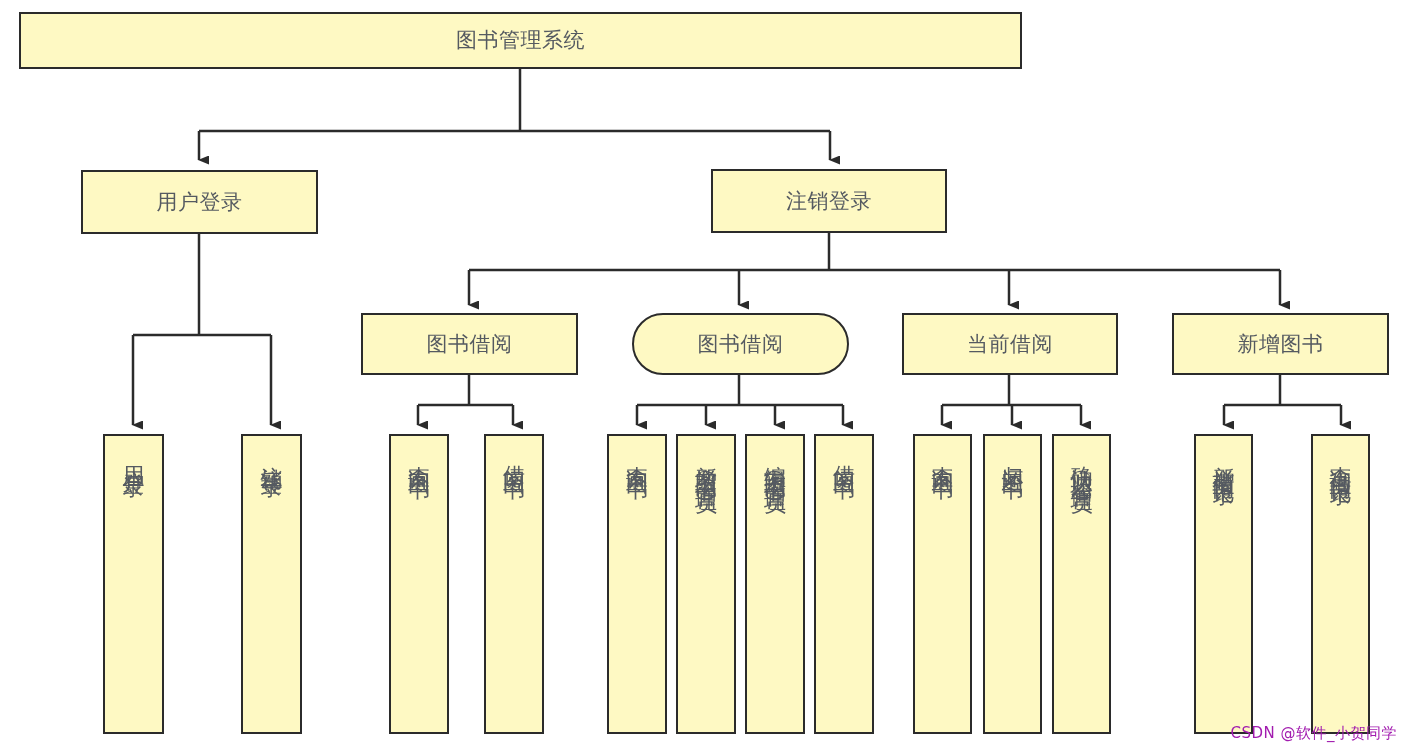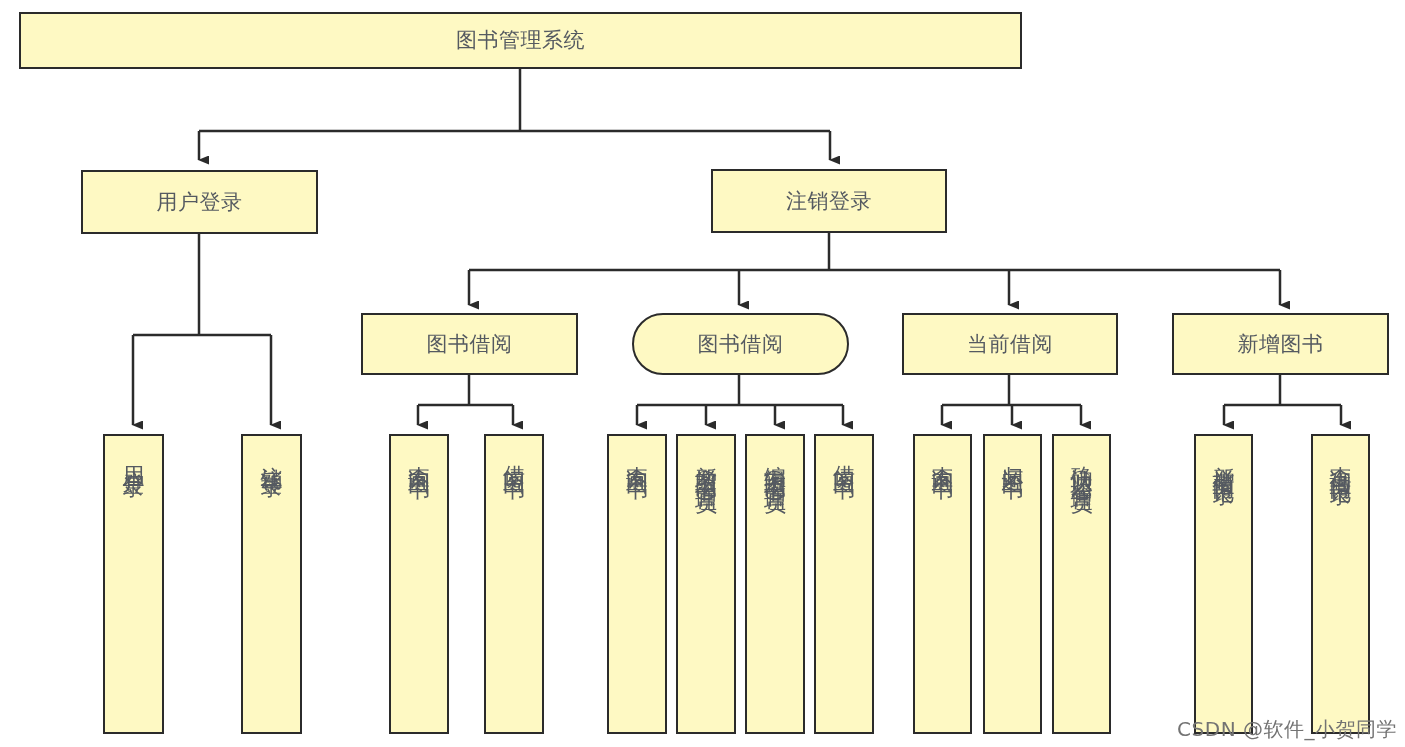"CSDN @软件_小贺同学" .watermark { color: #737373 -> #a21caf; font-size: 20px -> 15px }
